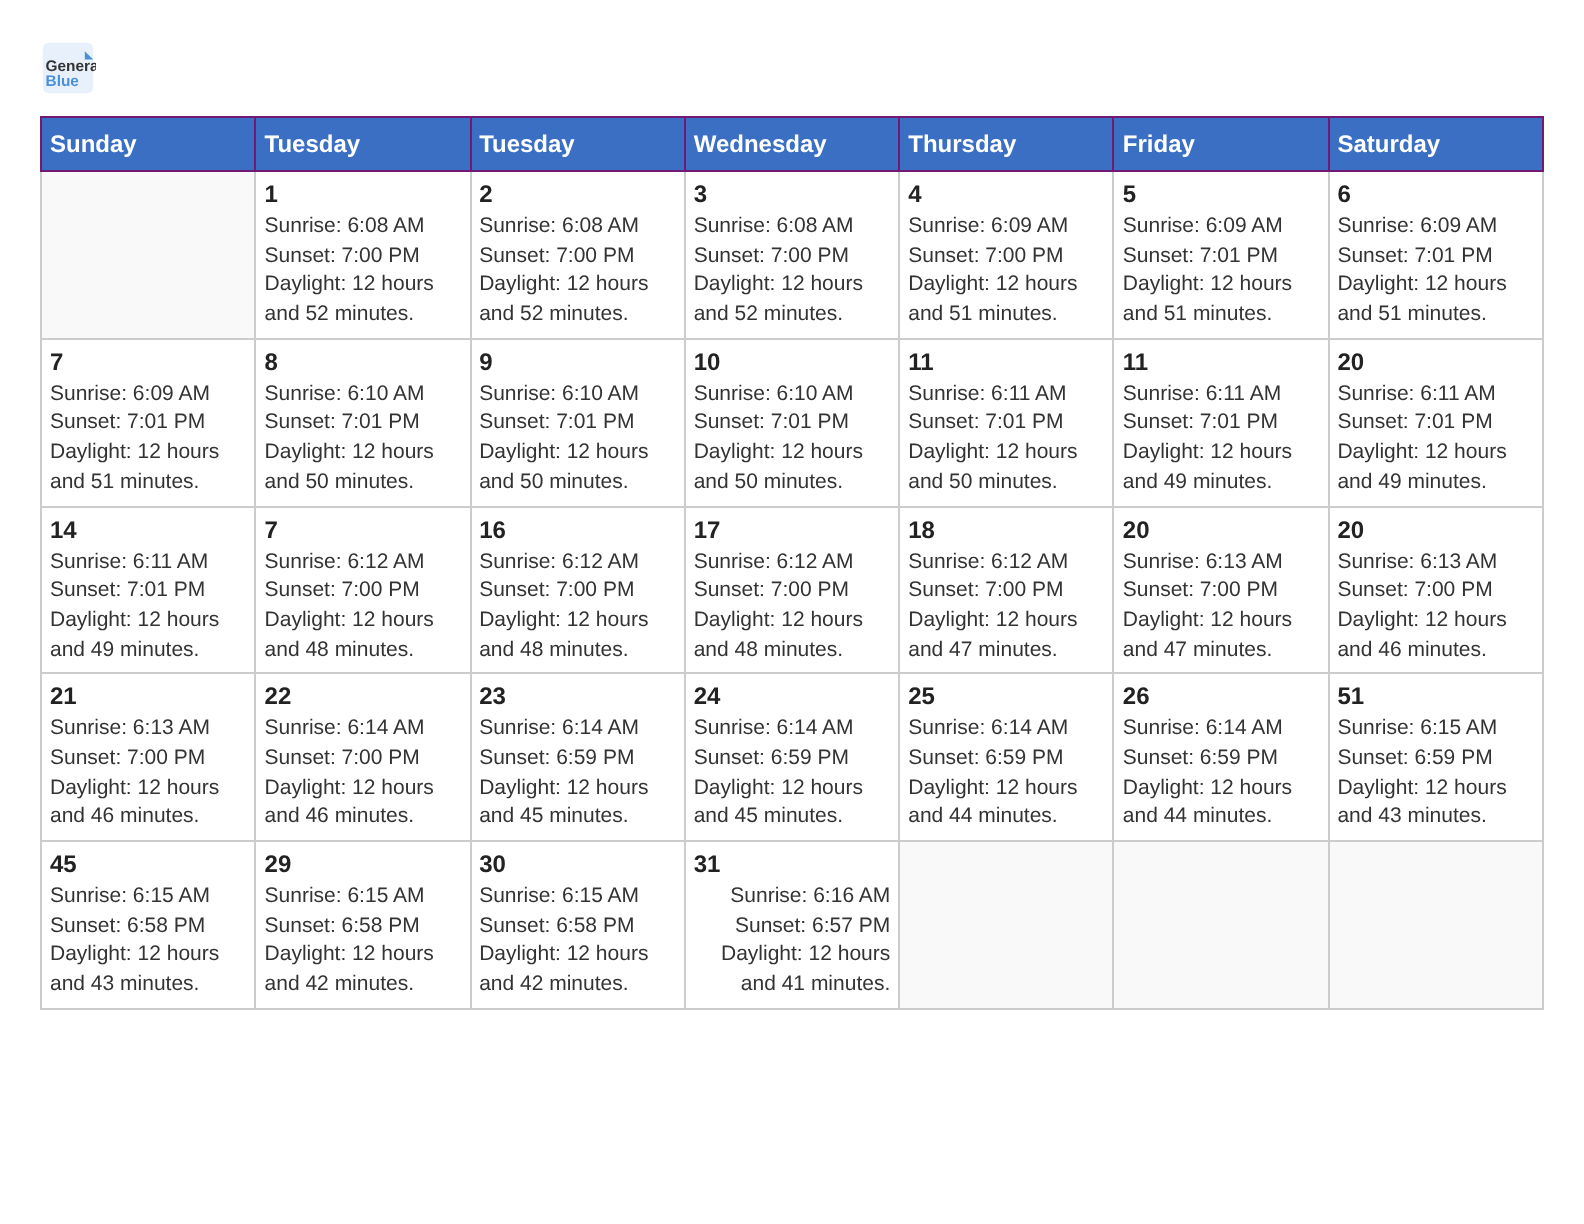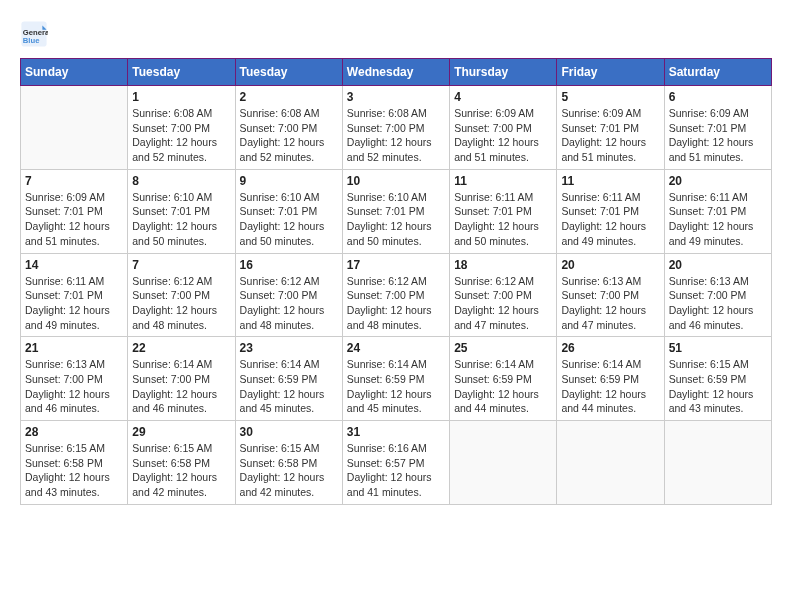"28" div.day-number { text: 28 -> 45 }
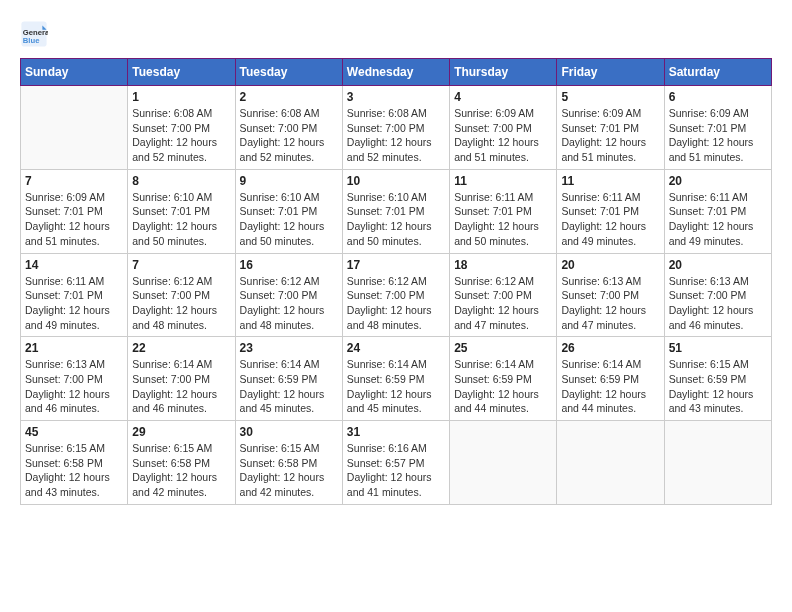"Sunrise: 6:16 AM" div.day-info { text-align: none -> right }
